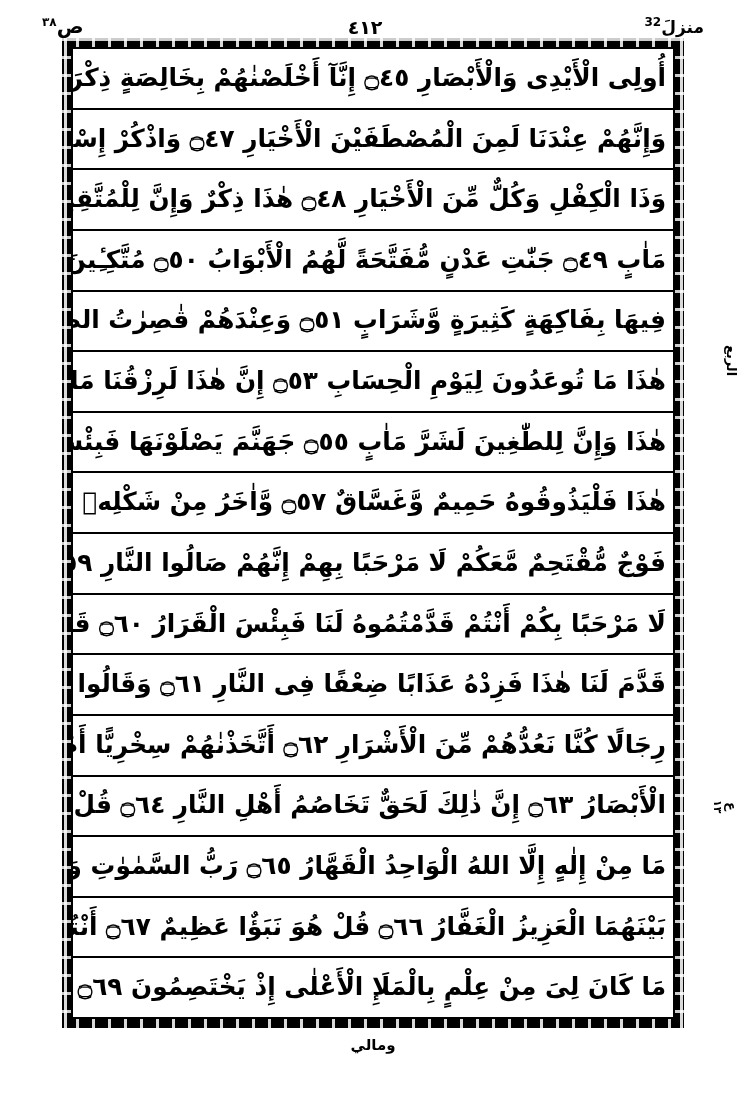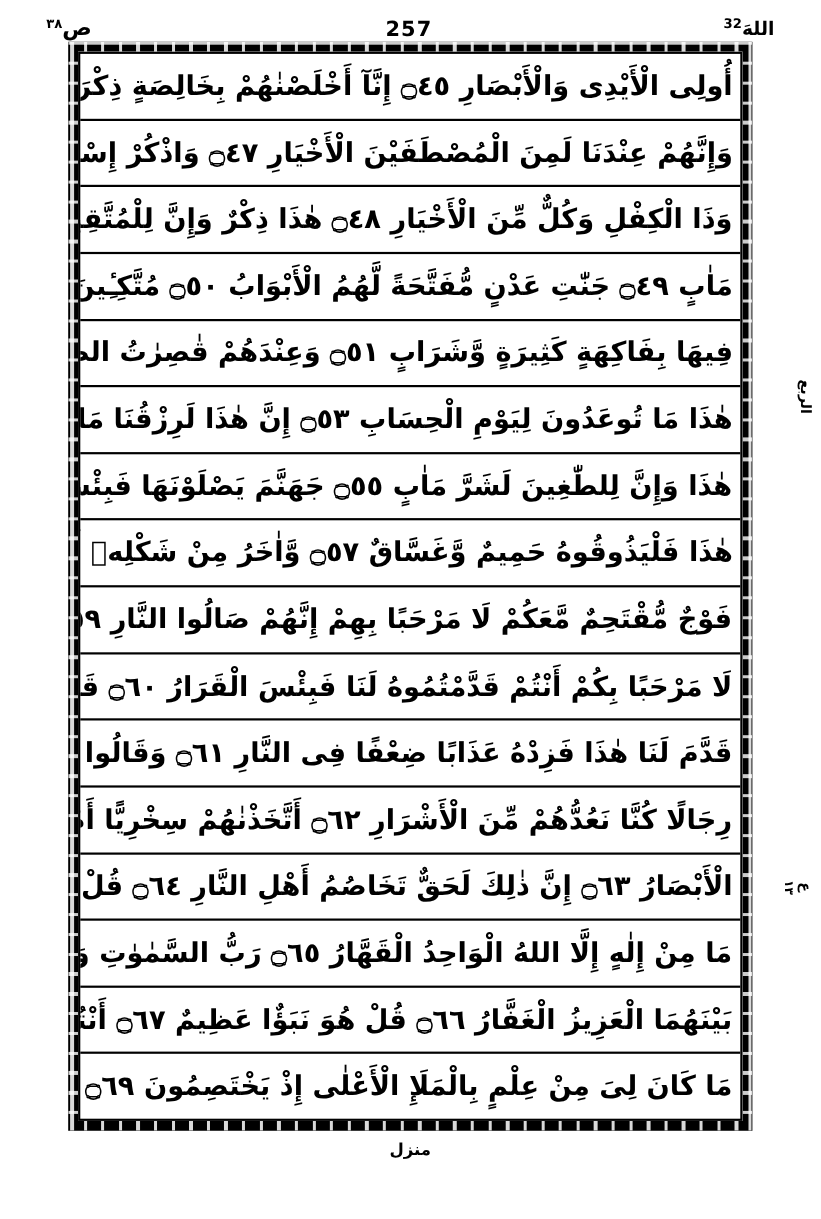"257" div.hdr-item { text: 257 -> ٤١٢ }
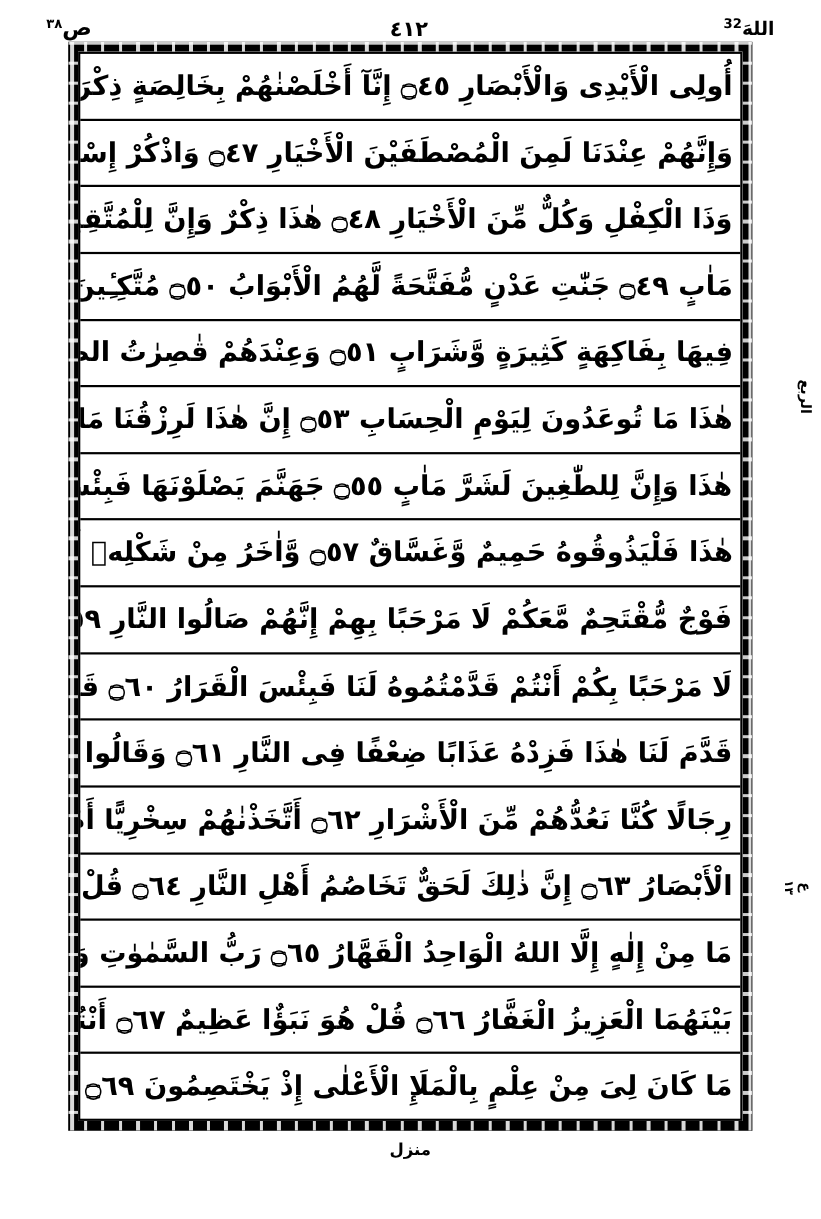"اللهَ" span { text: اللهَ -> منزلَ }
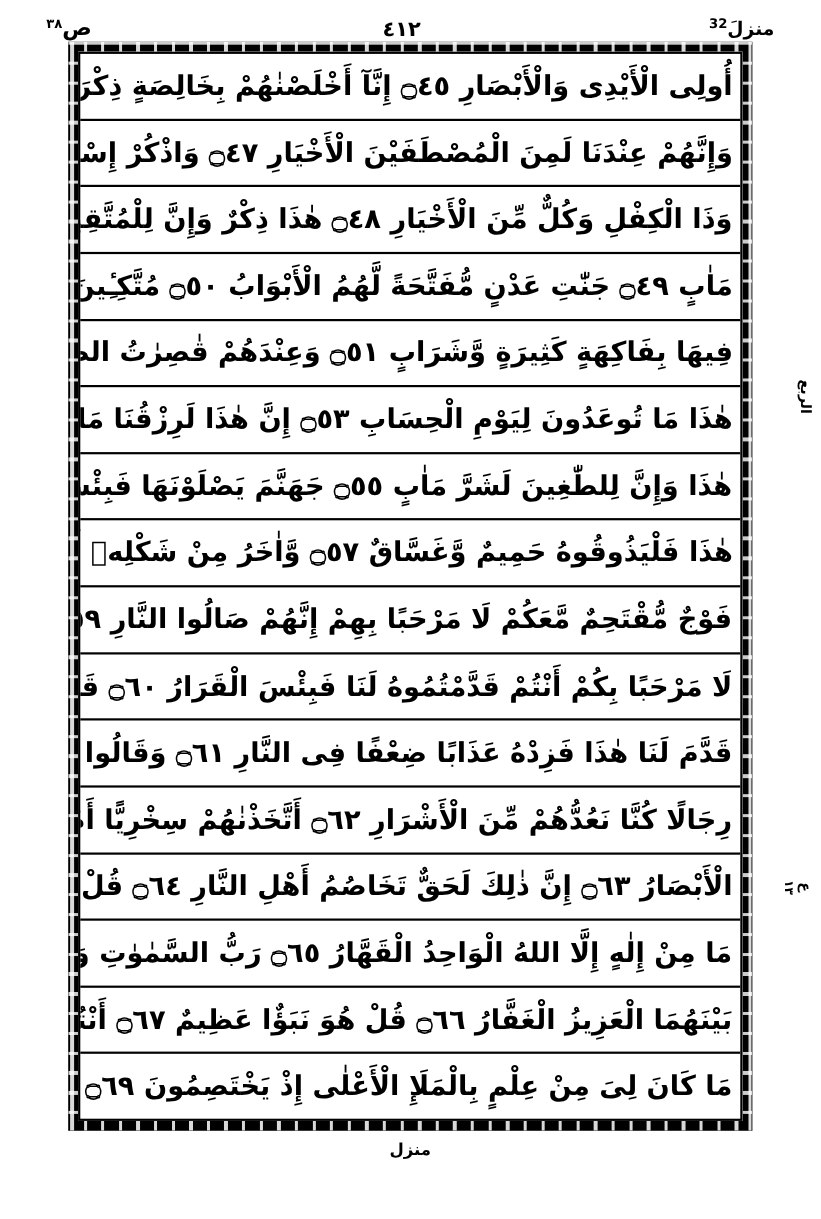"منزل" span { text: منزل -> ومالي }
